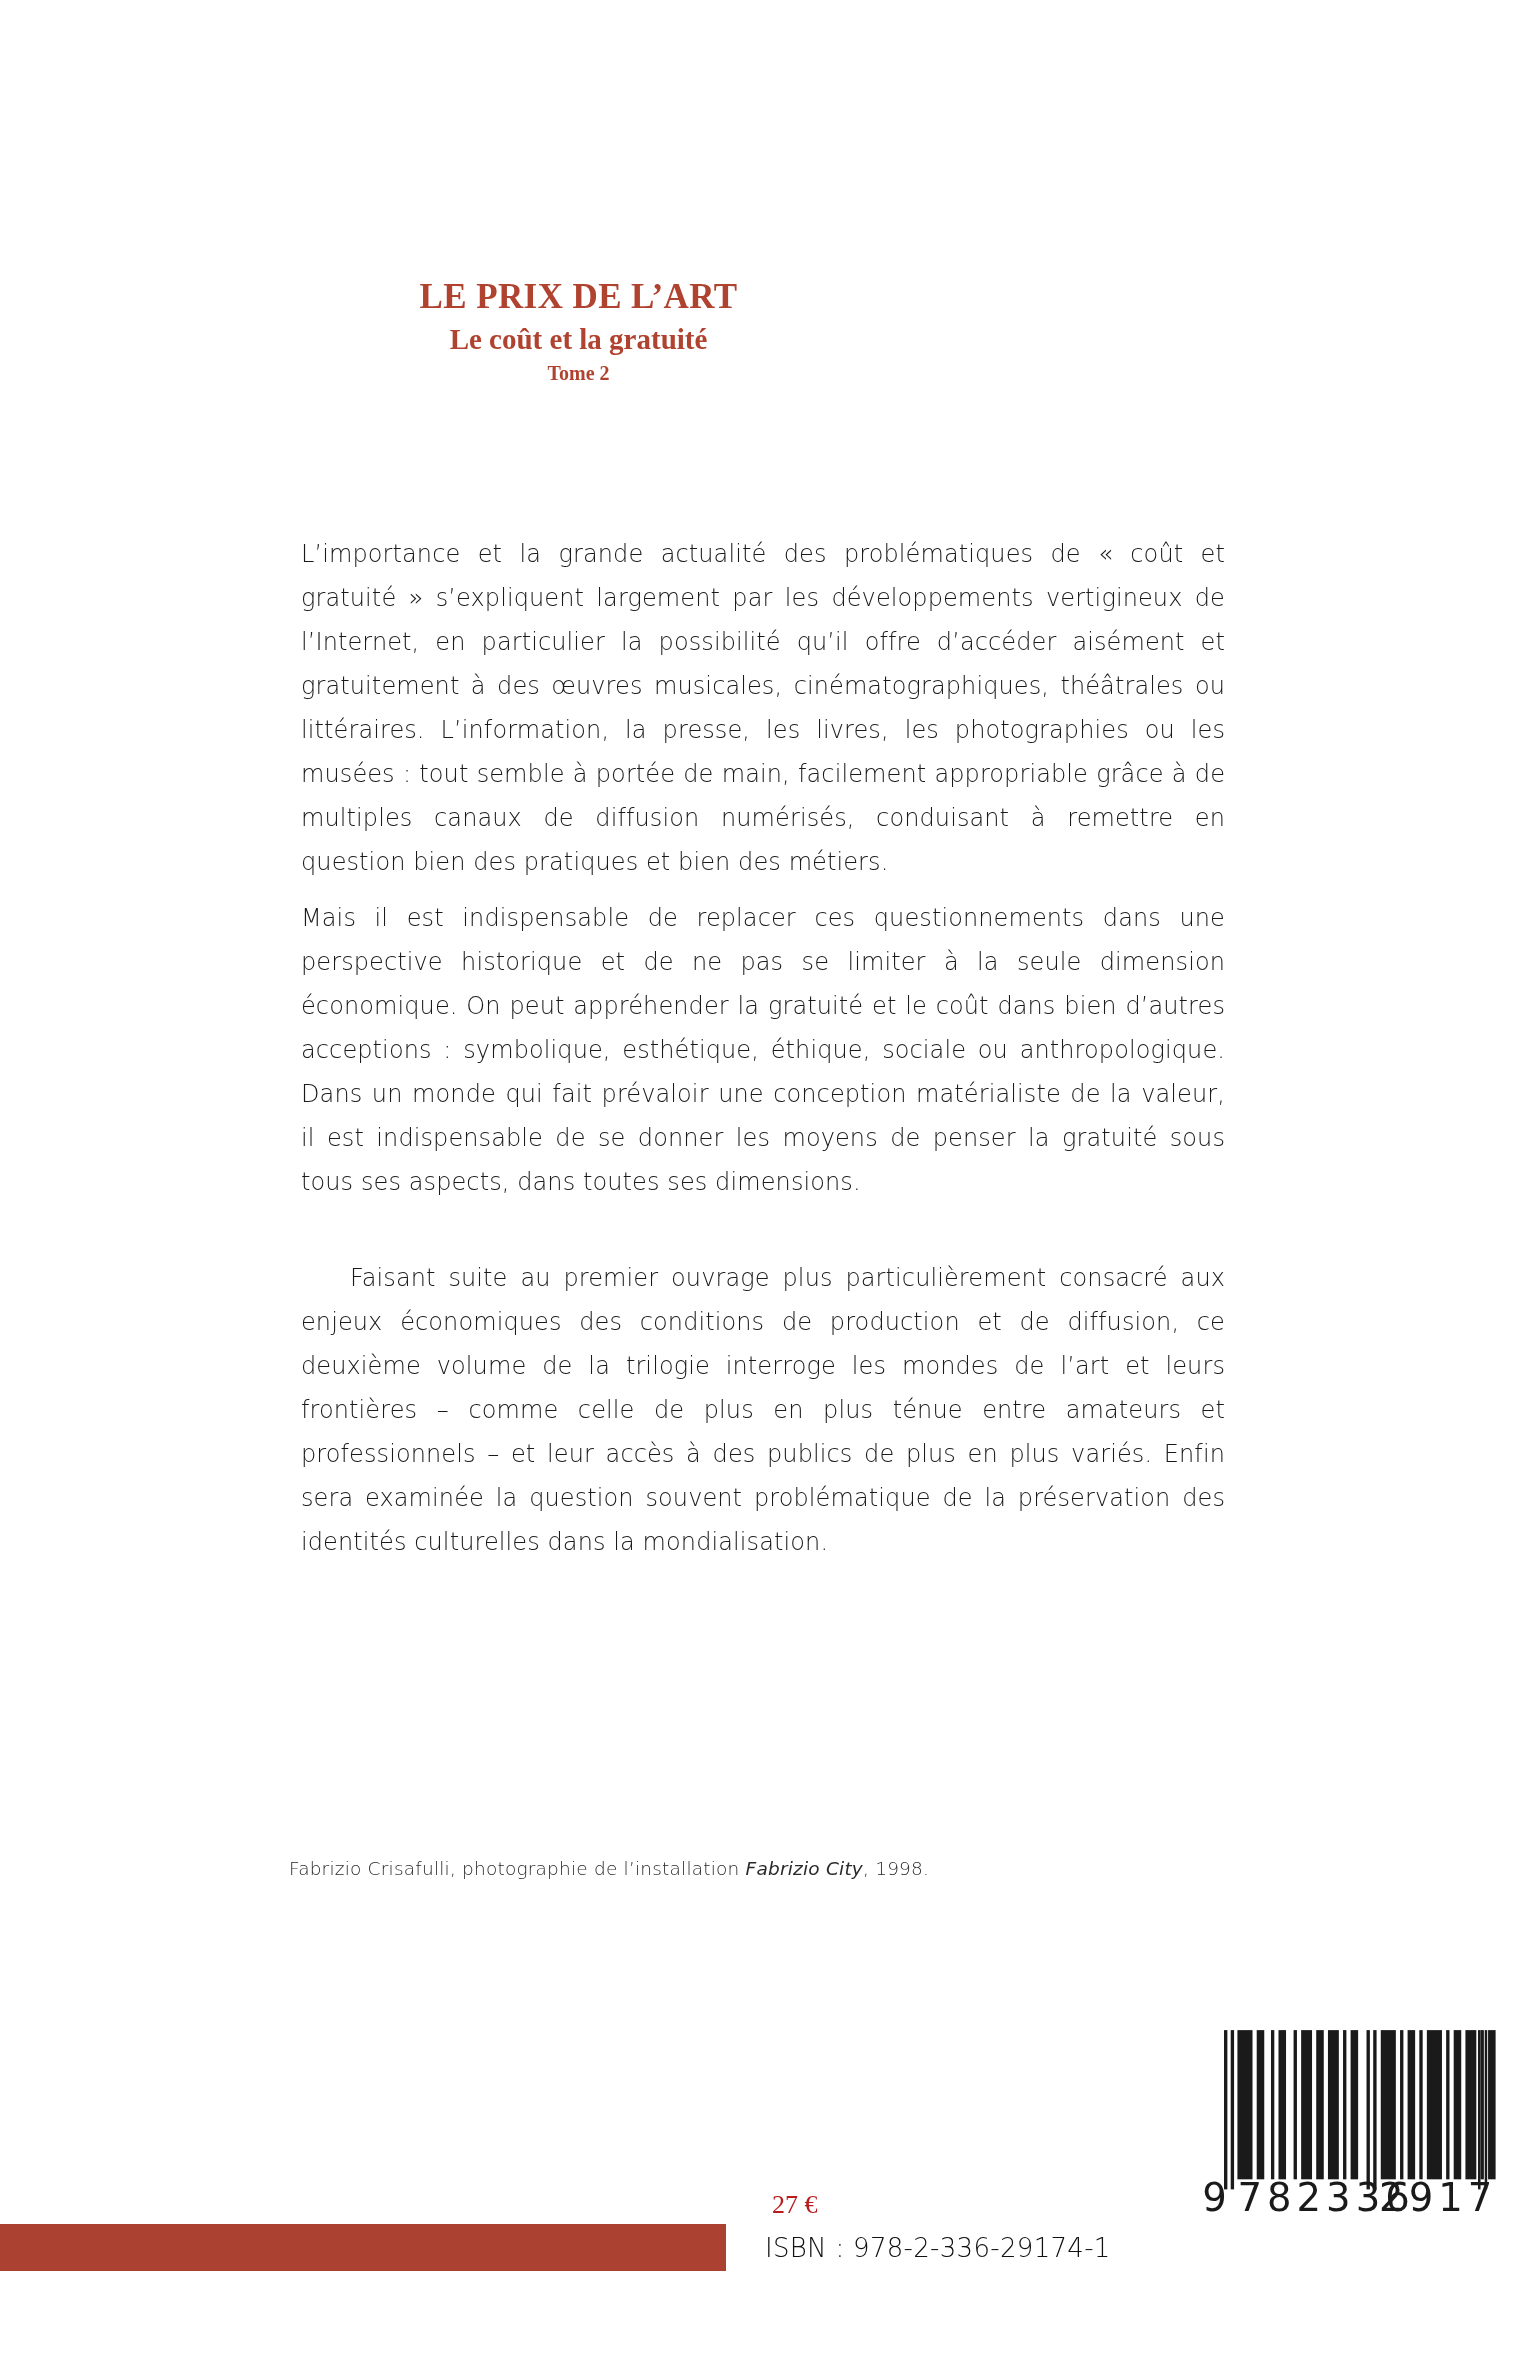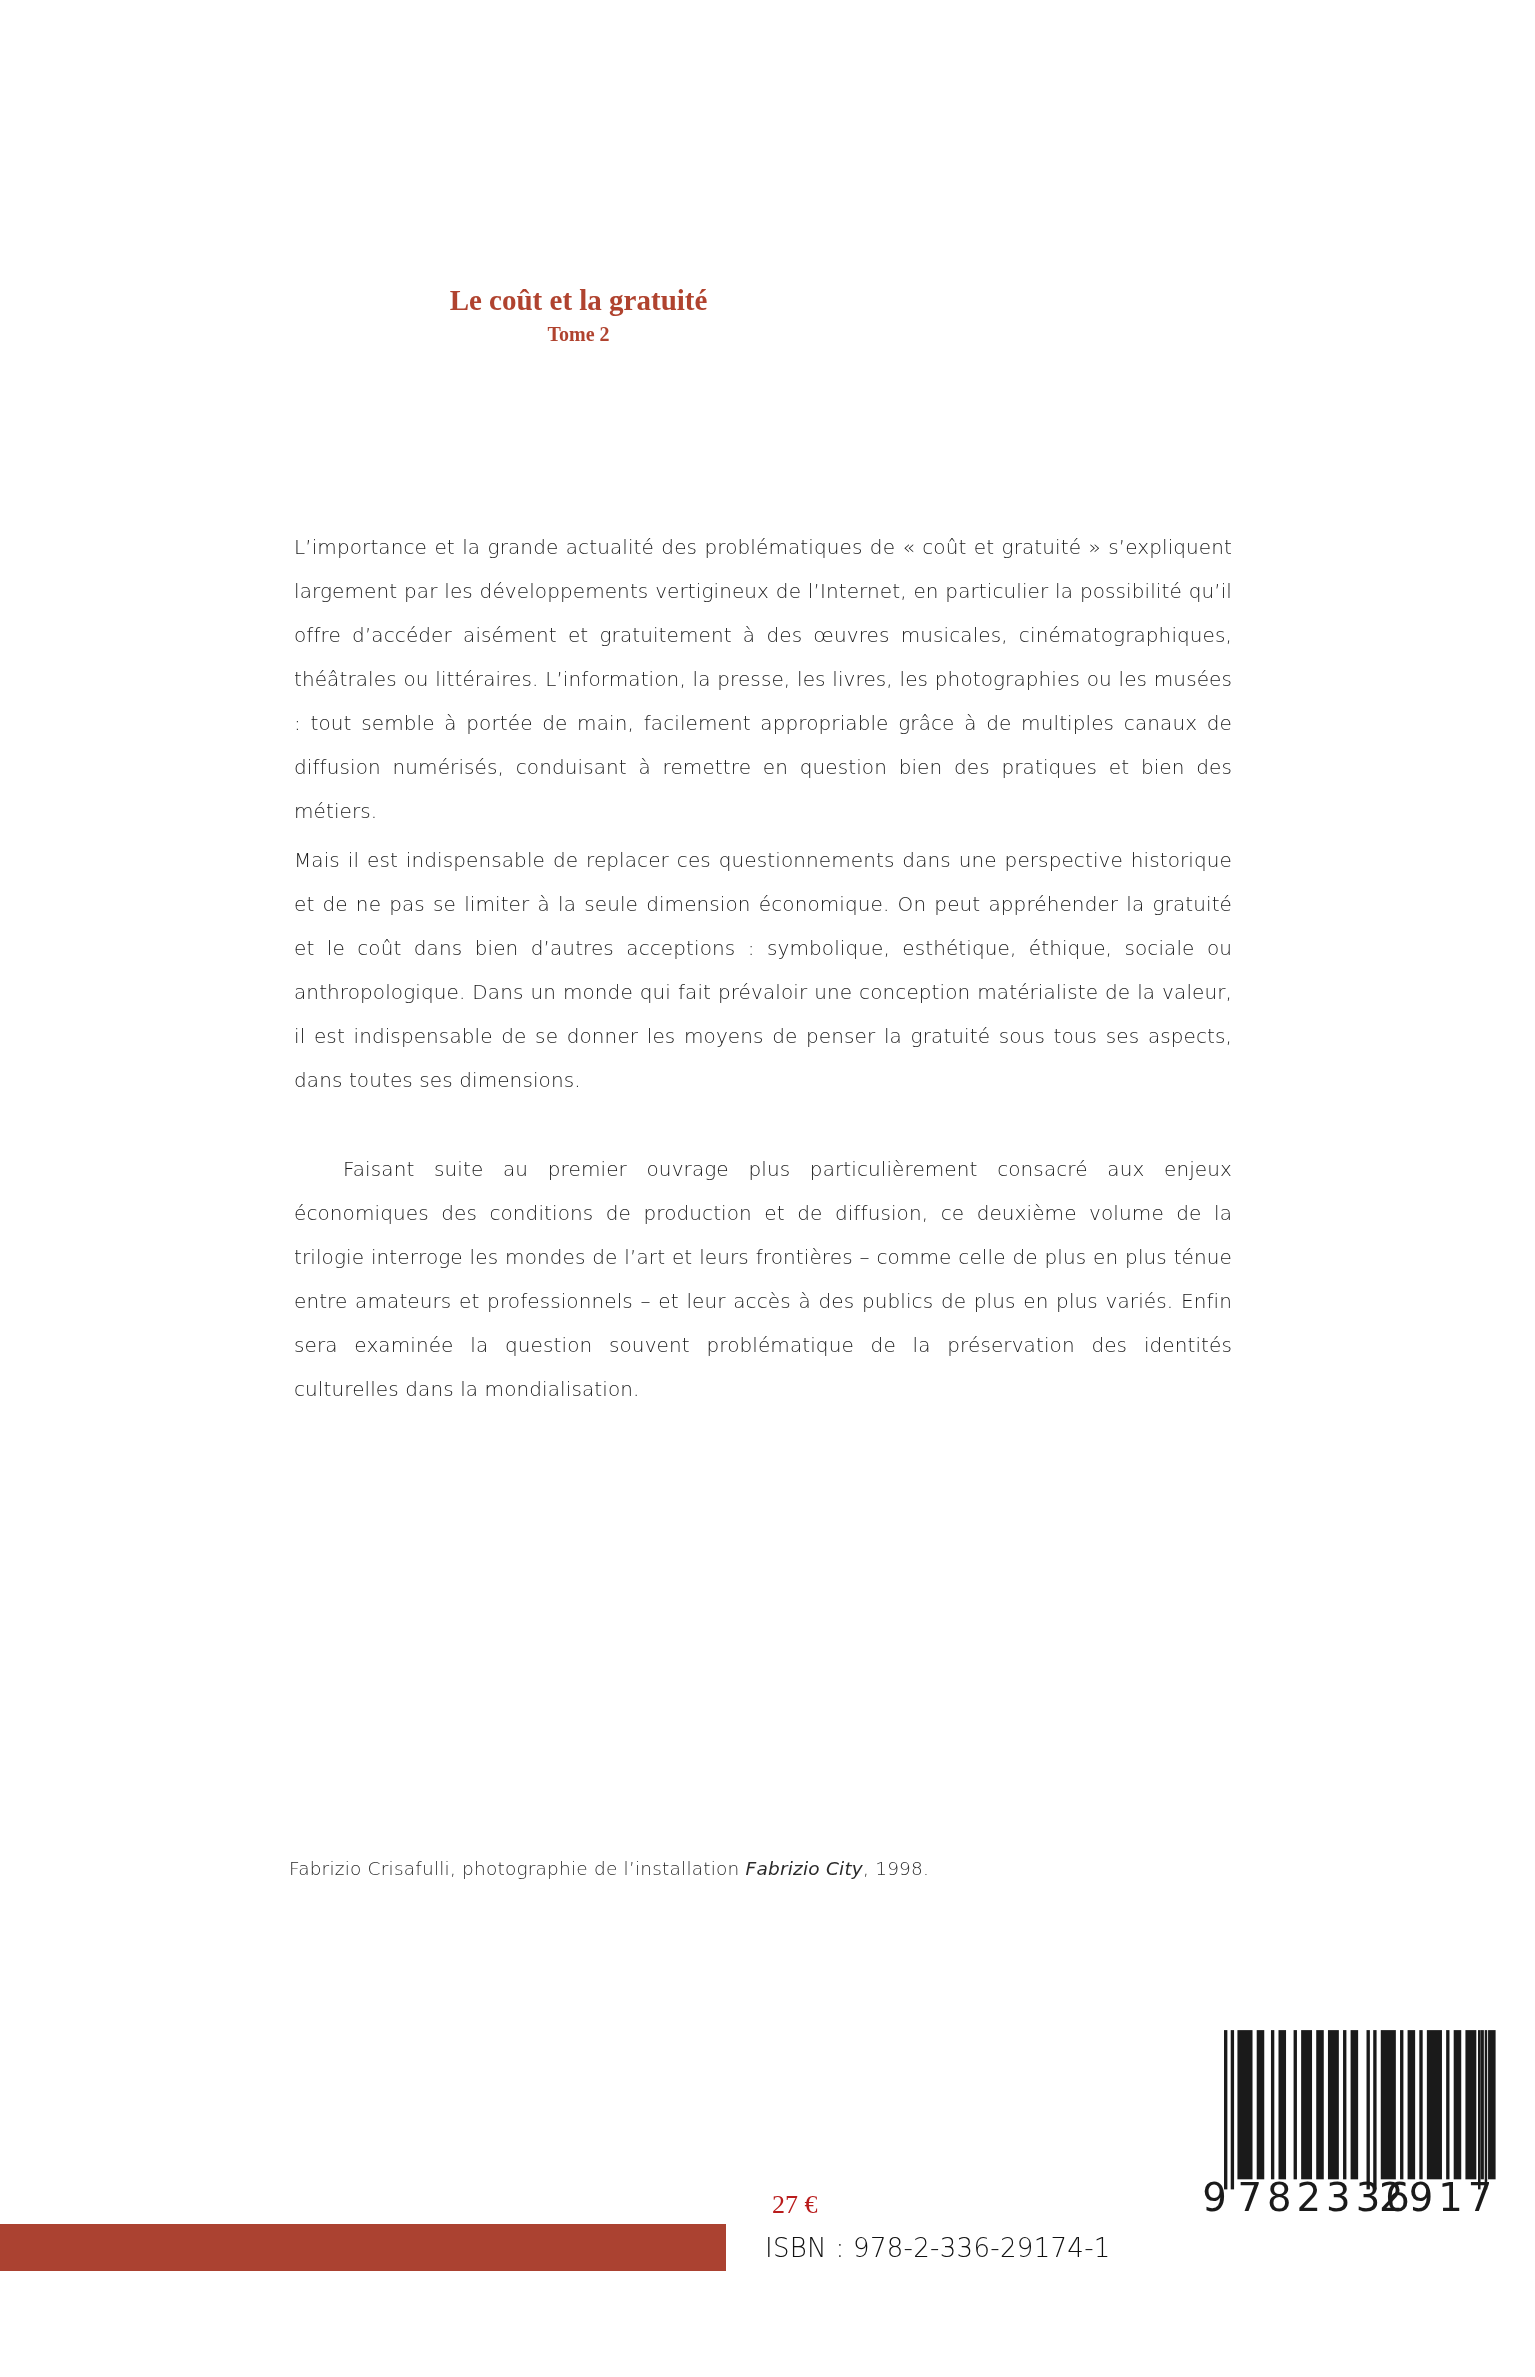"LE PRIX DE L’ART" div { html: none -> <div>LE PRIX DE L’ART</div> }
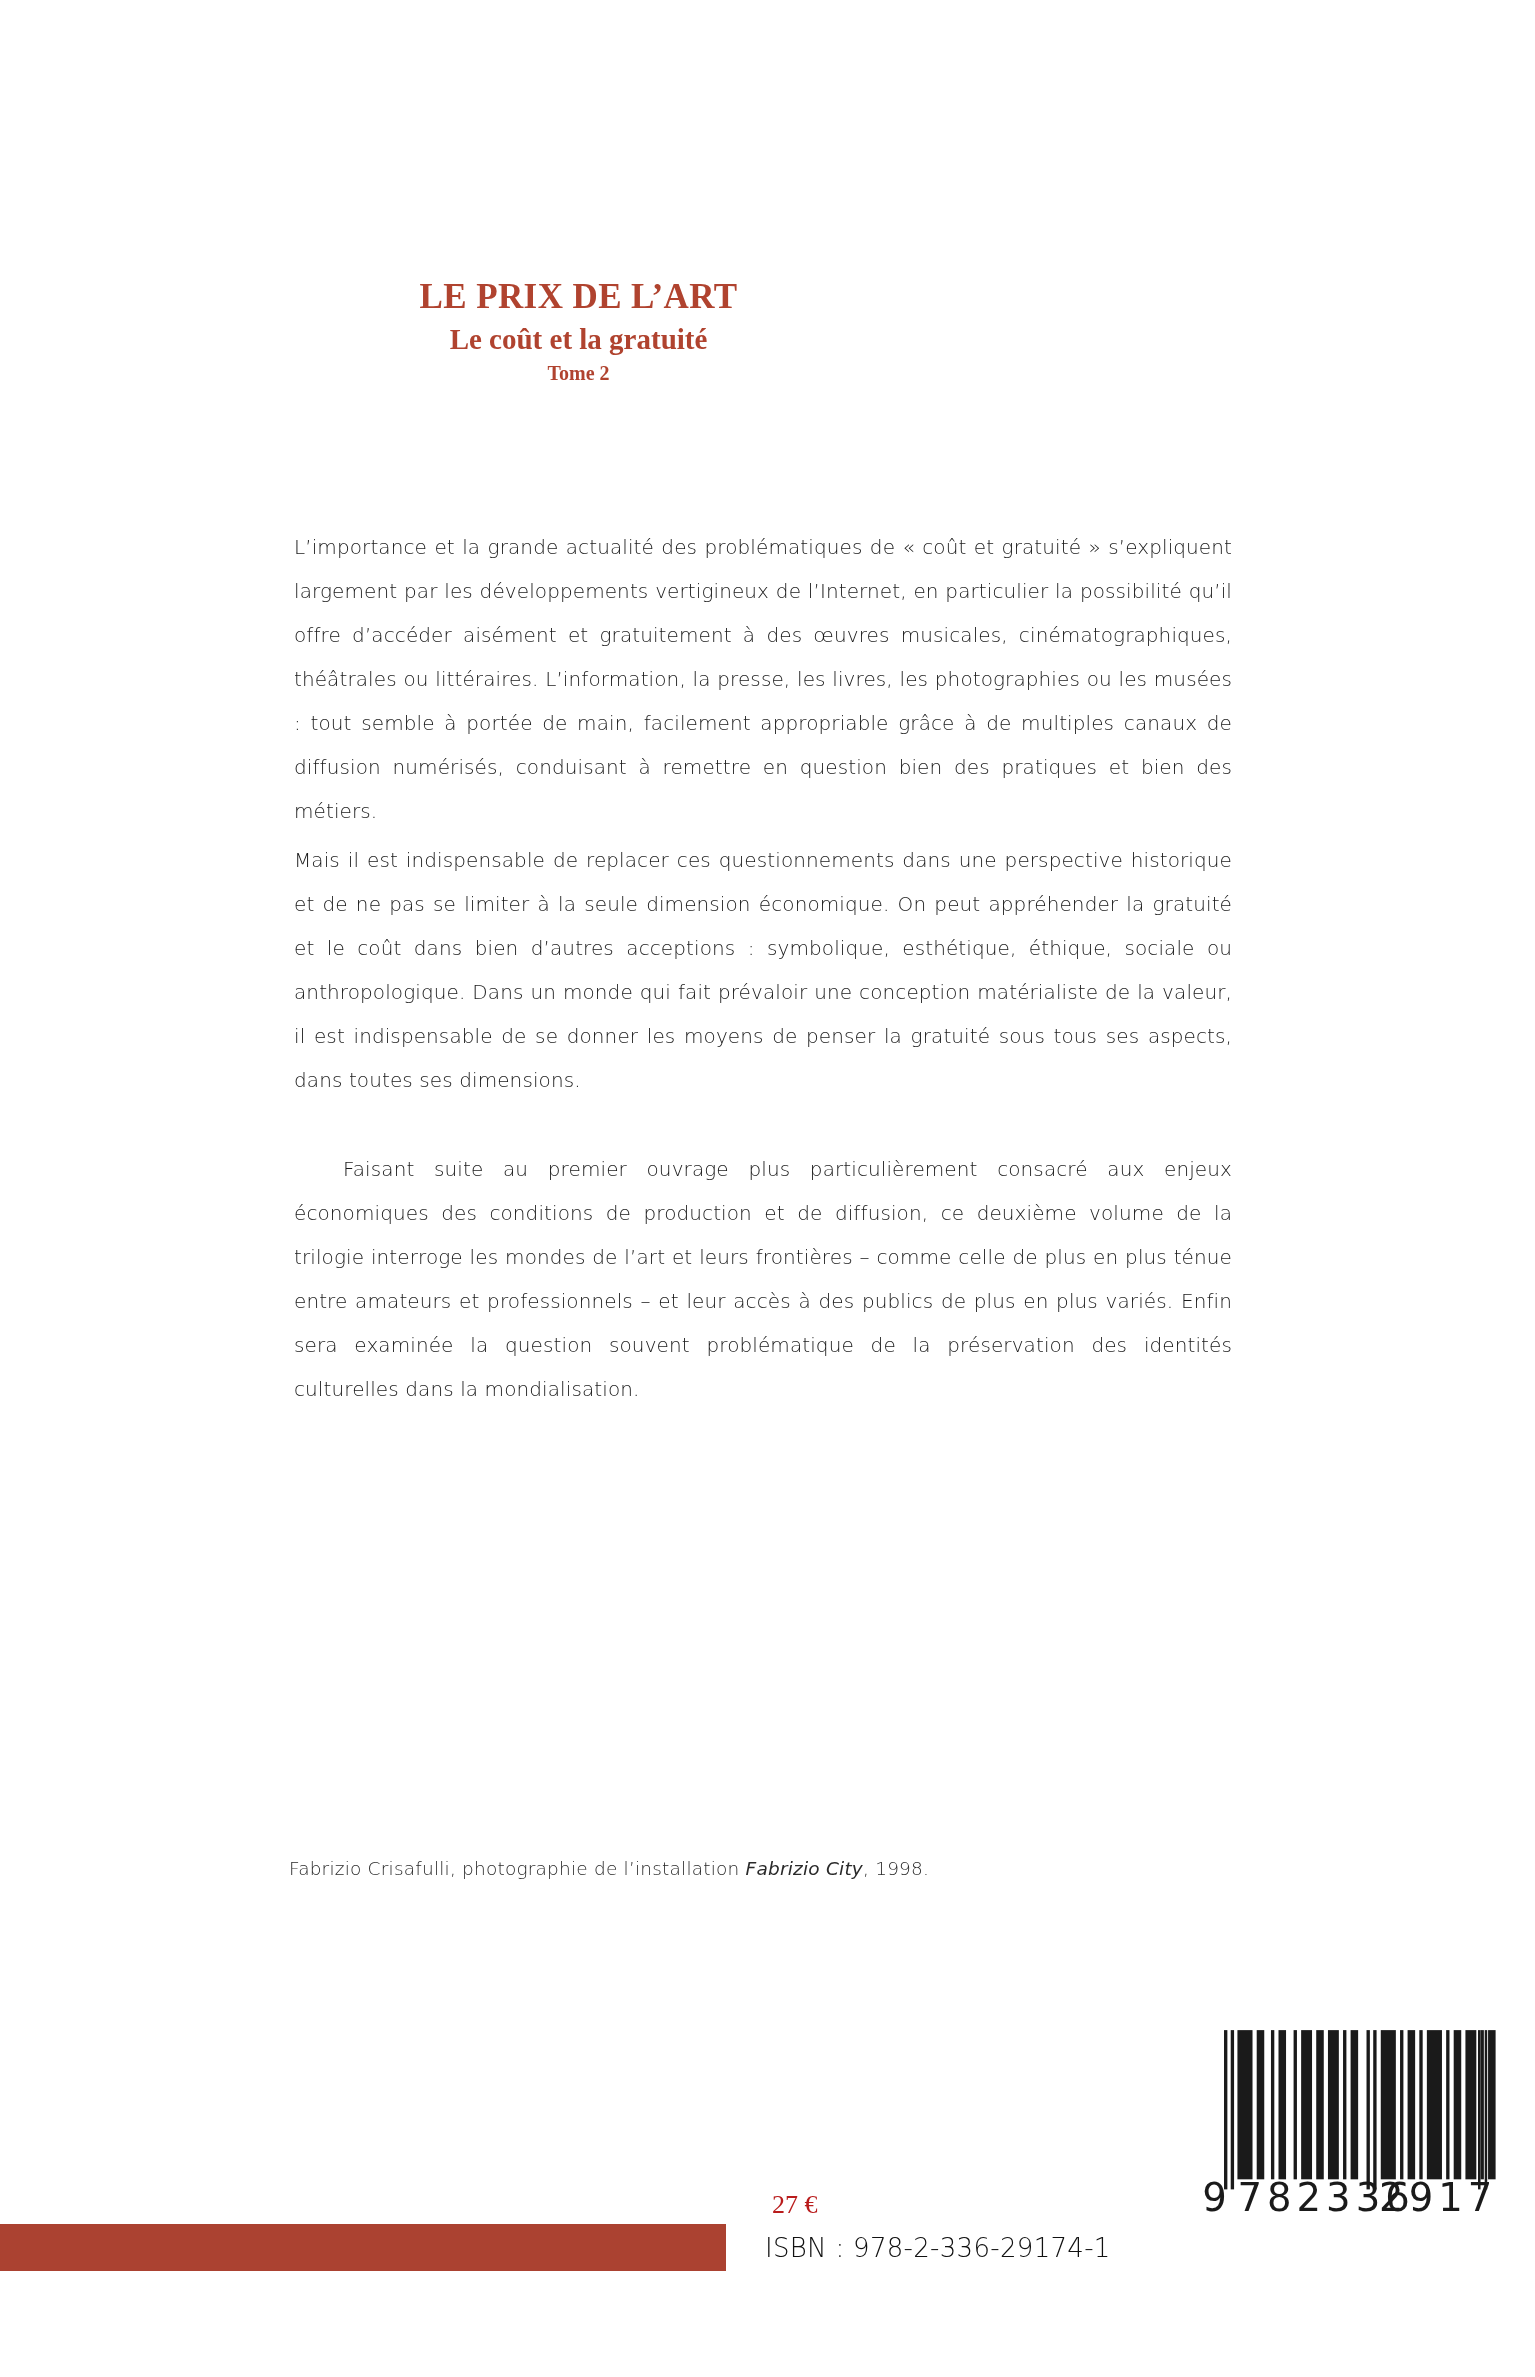"L’importance et la grande actualité" .para { font-size: 20px -> 24px; margin: 5px -> 12px }
